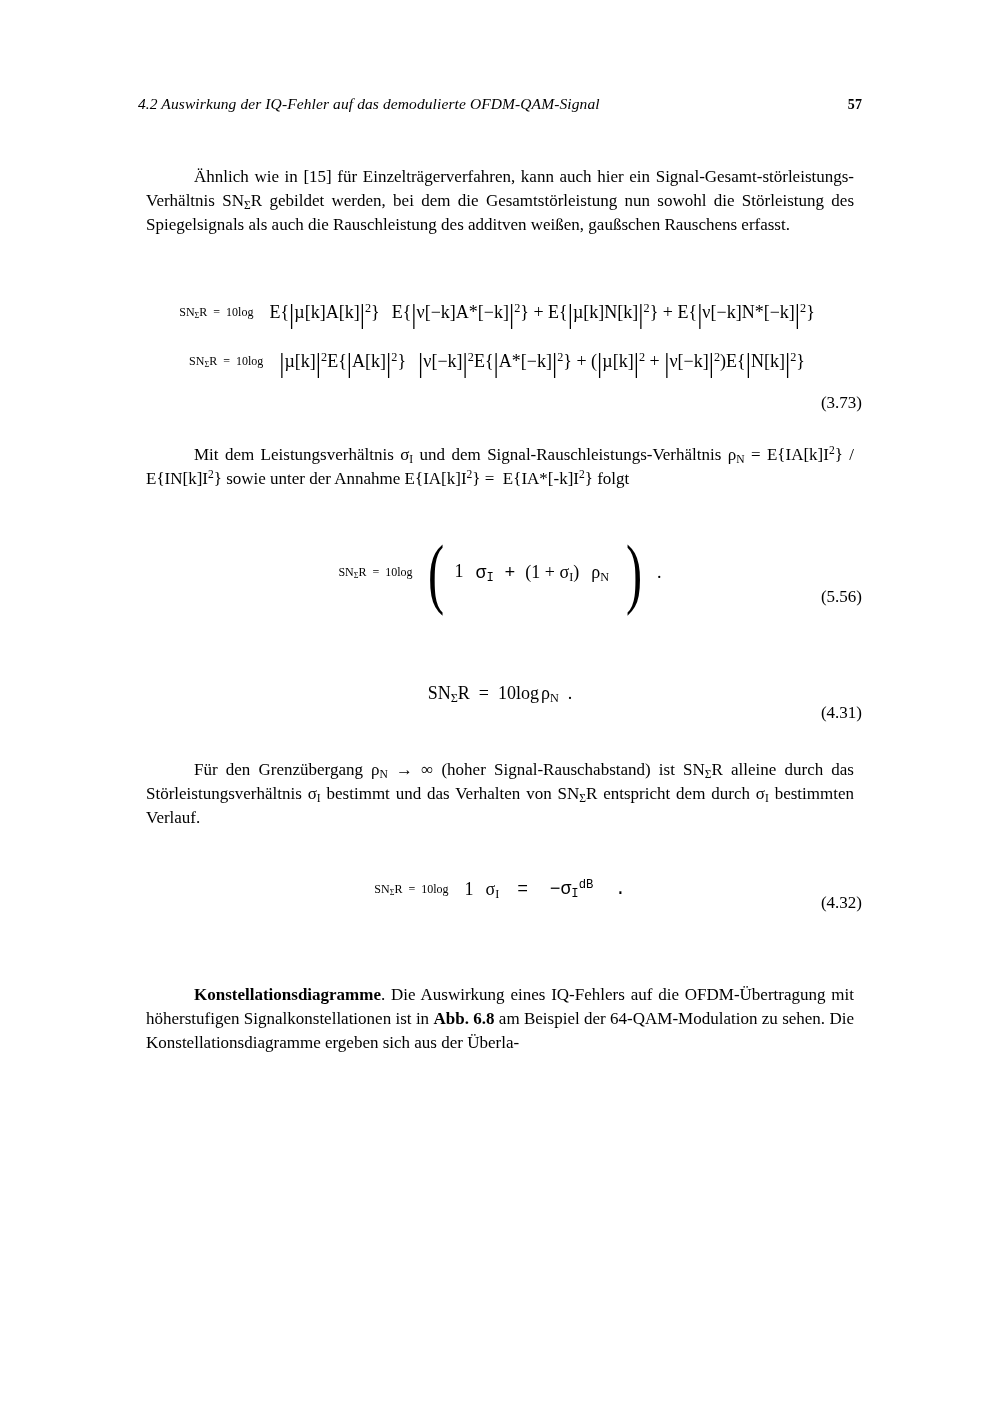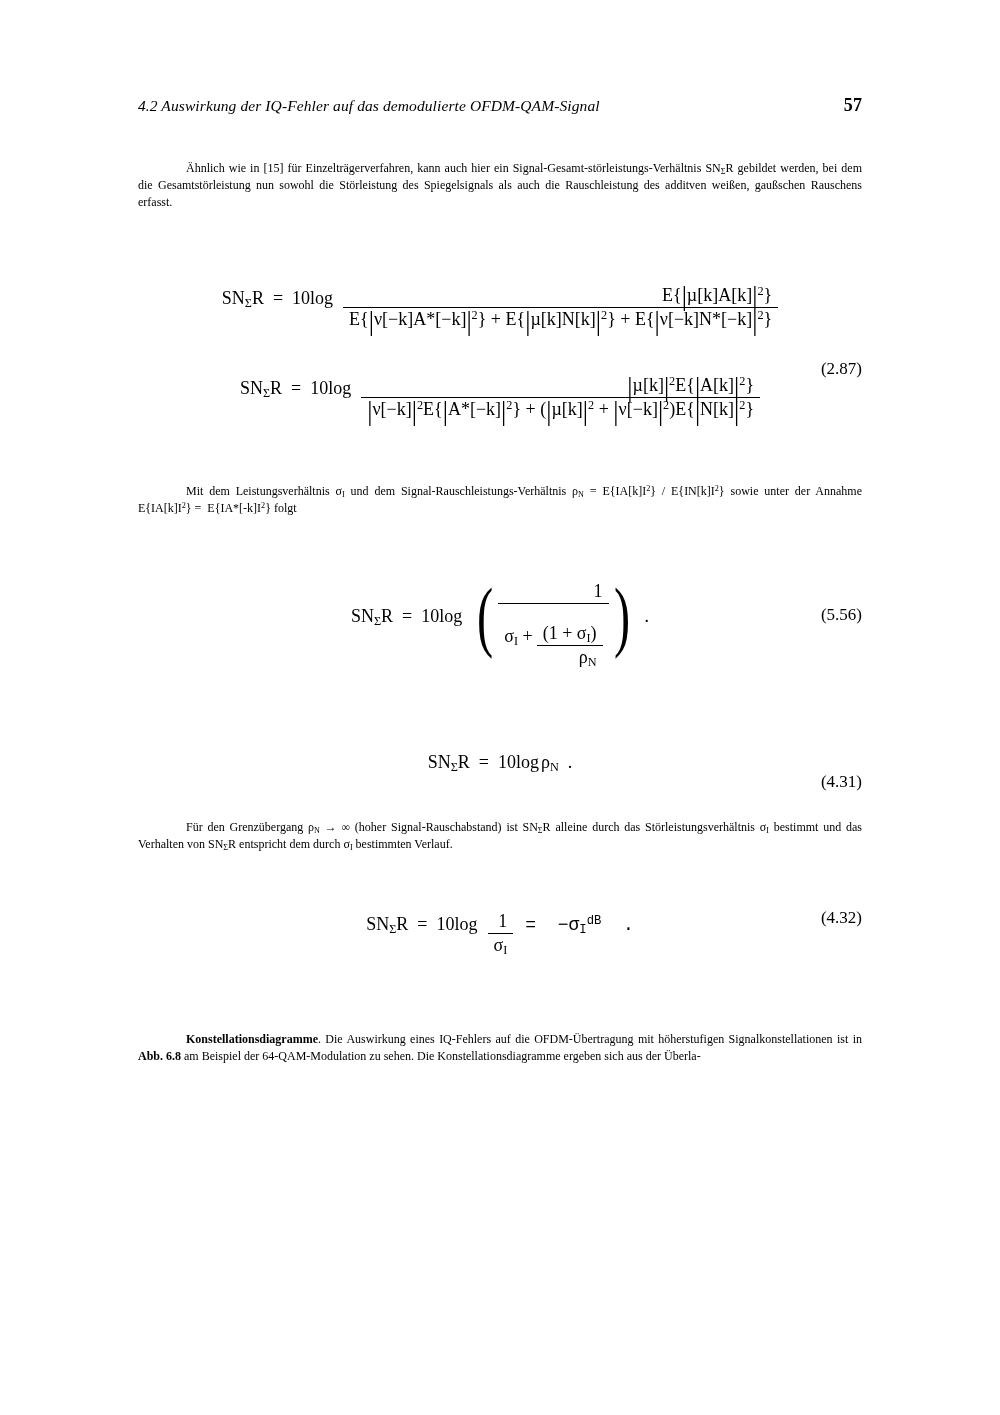"57" .runhead .pageno { font-size: 18px -> 14px }
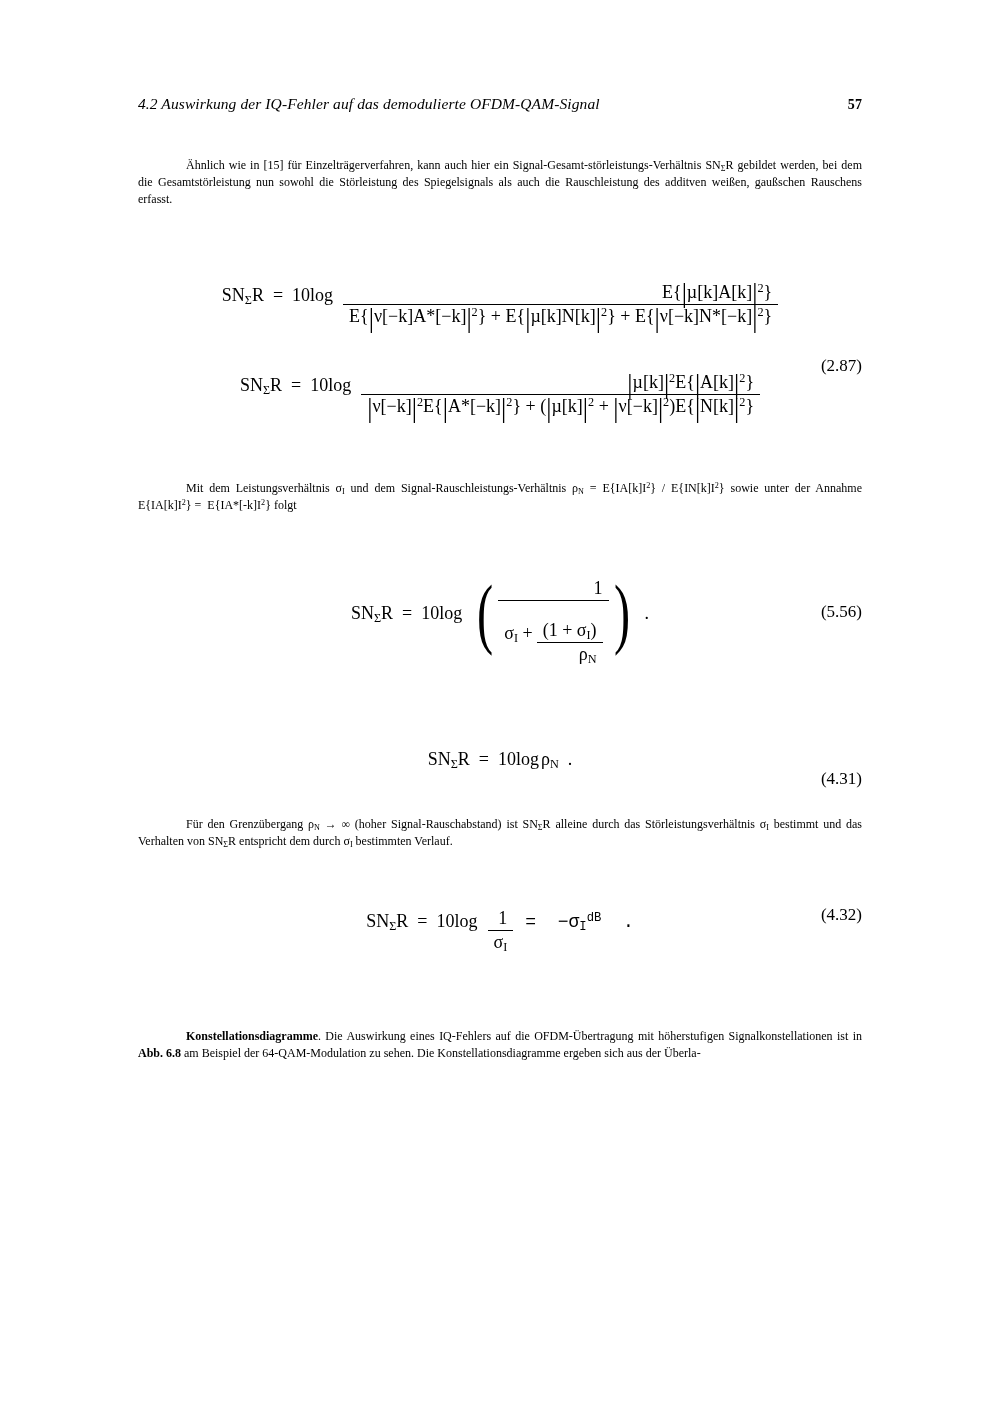"Ähnlich wie in [15] für" p.body { font-size: 12px -> 17px; margin: 0 -> 8px }
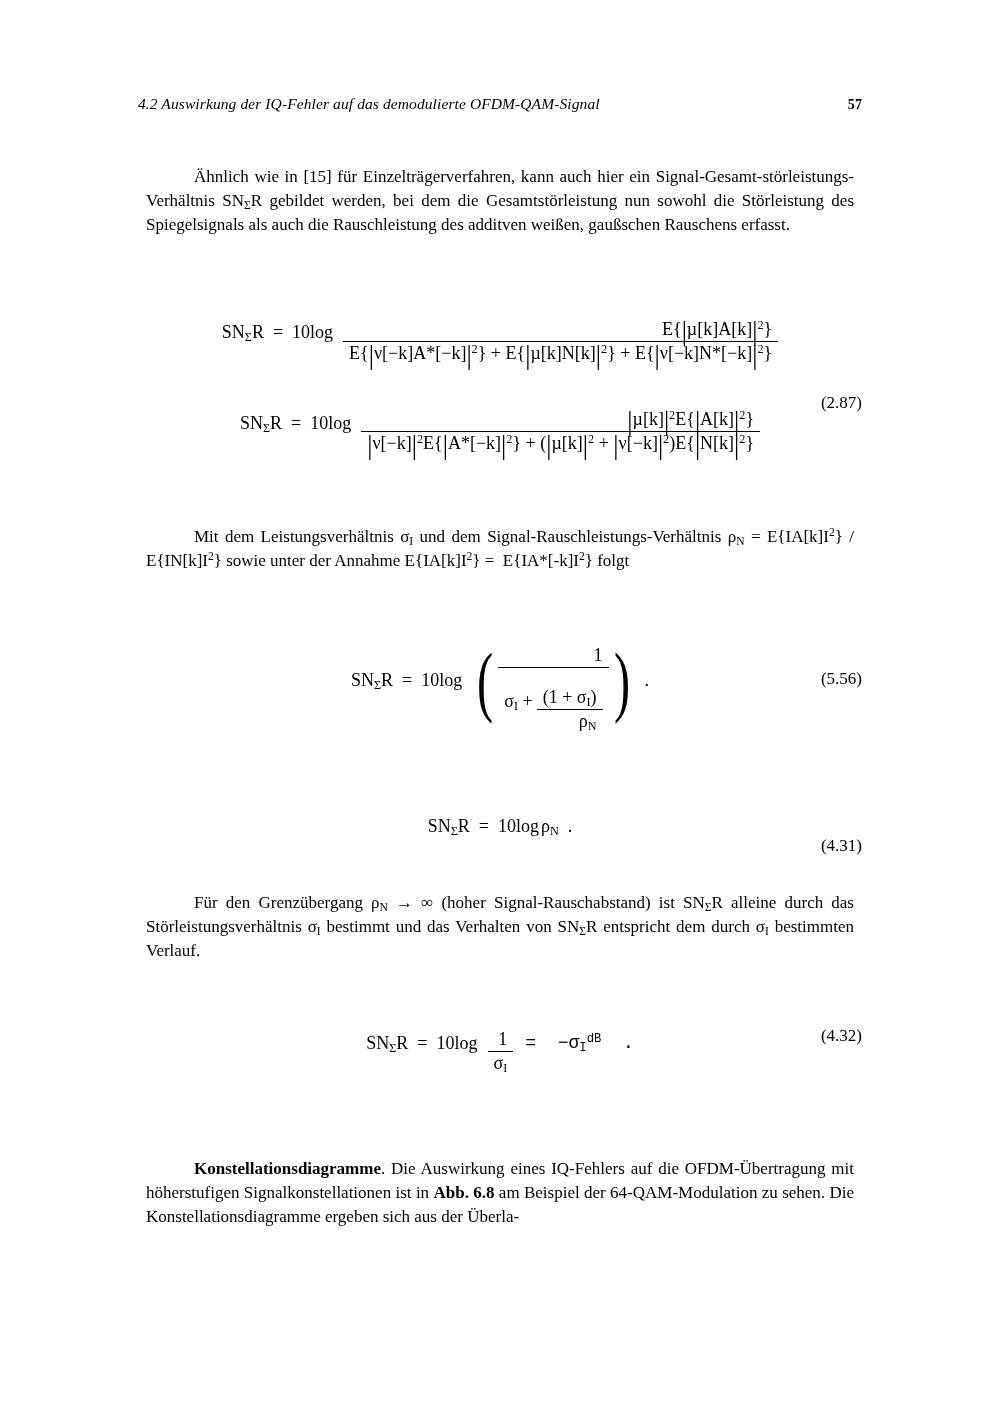"SNΣR = 10log" .lhs { font-size: 18px -> 12px }
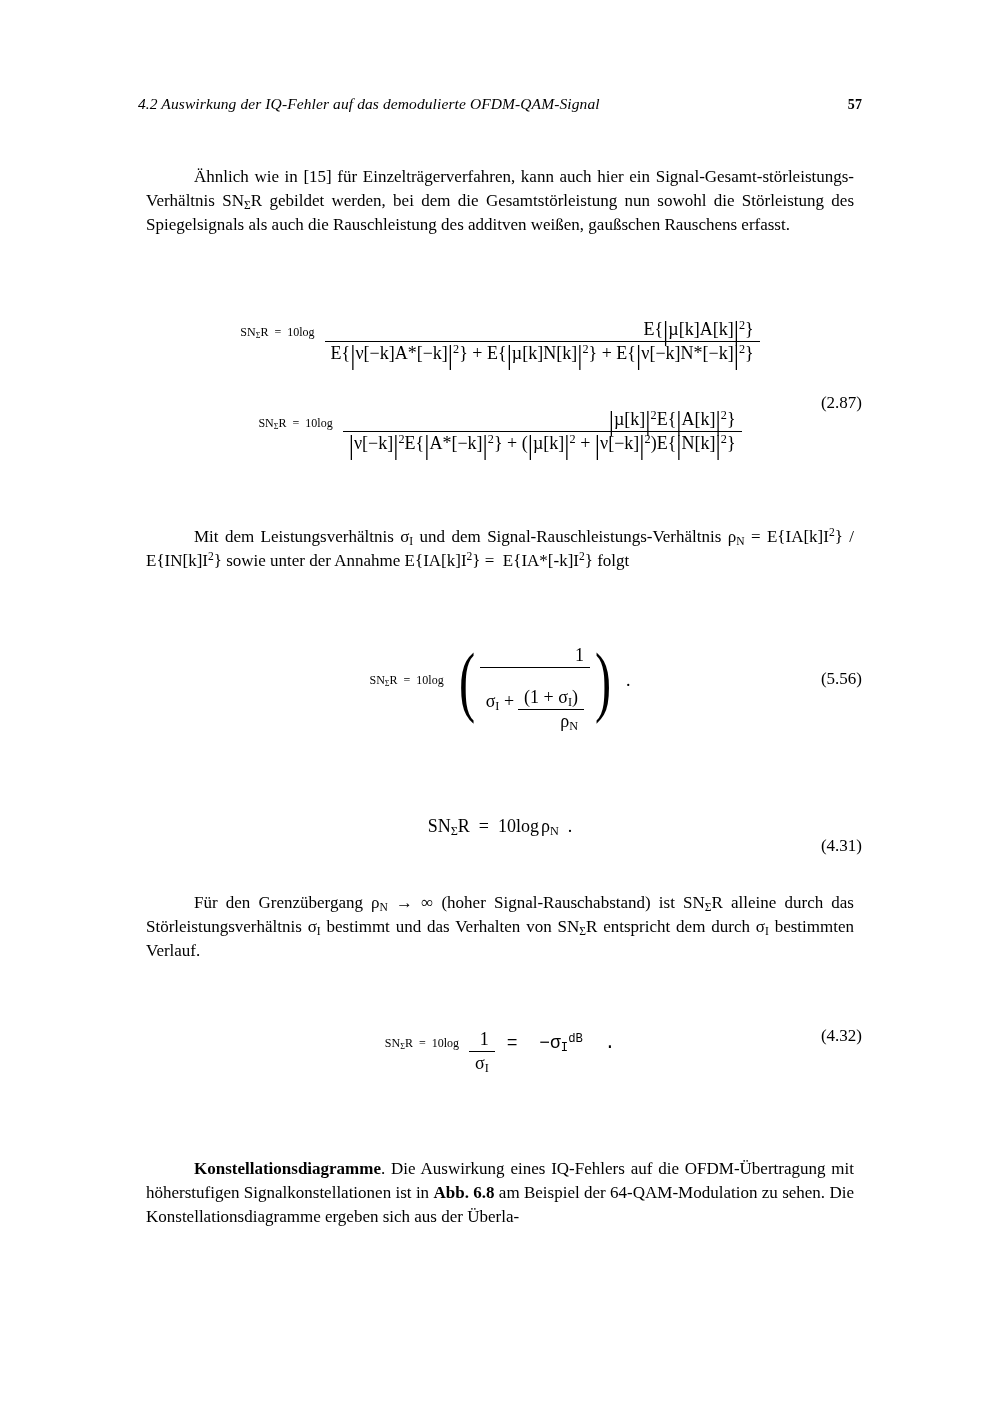"E{|µ[k]A[k]|2}" .frac { align-items: flex-end -> flex-start; flex-direction: column -> none; margin-top: 17px -> none }
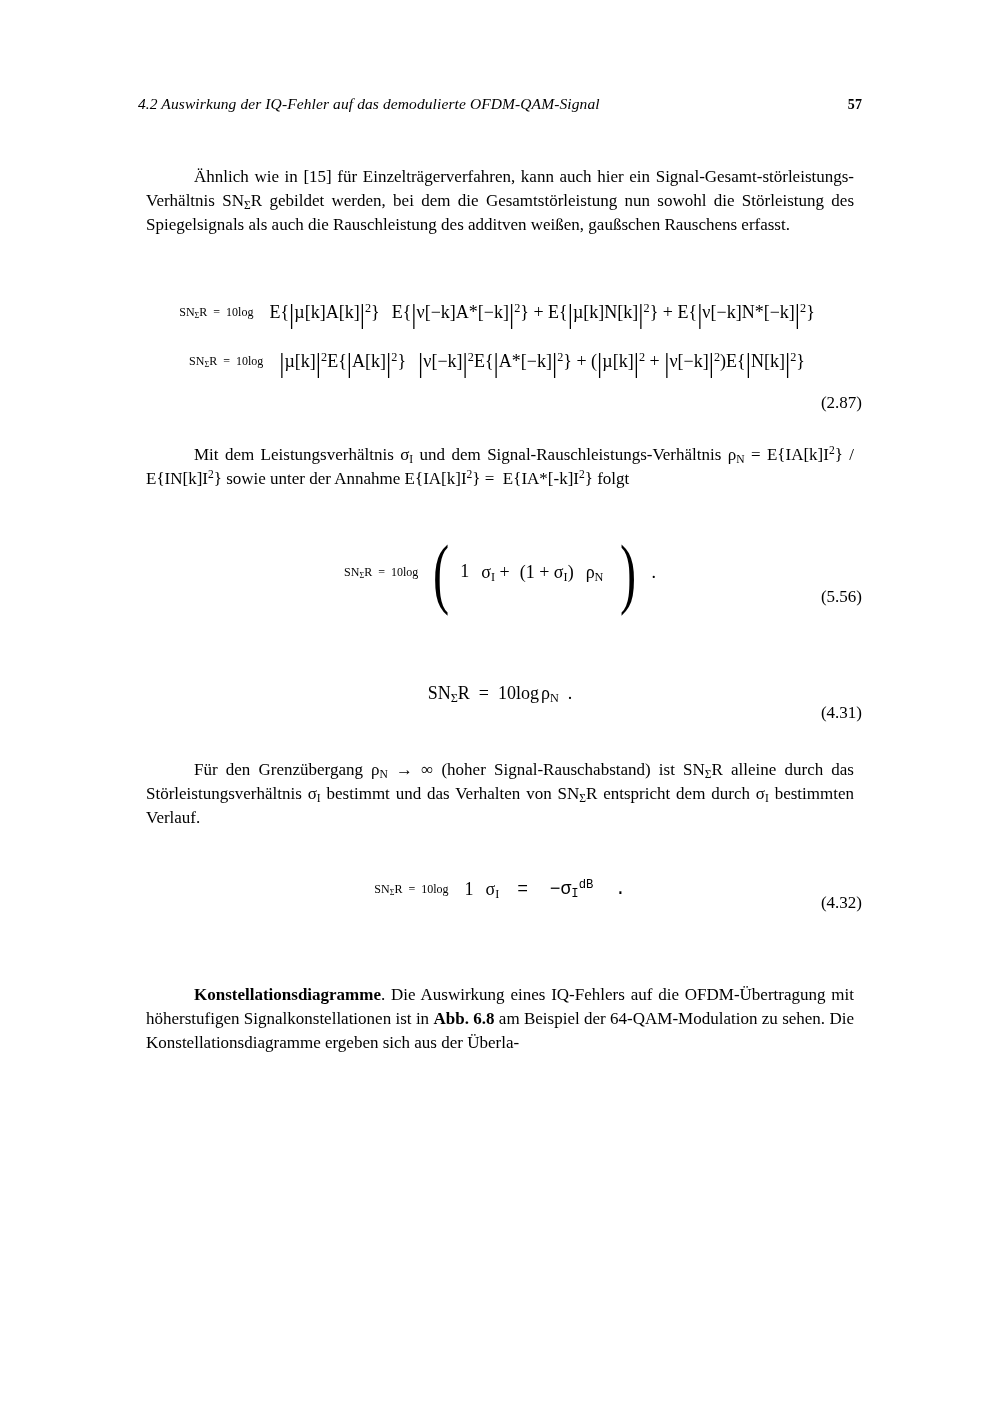"(2.87)" div.eqnum { text: 2.87 -> 3.73 }
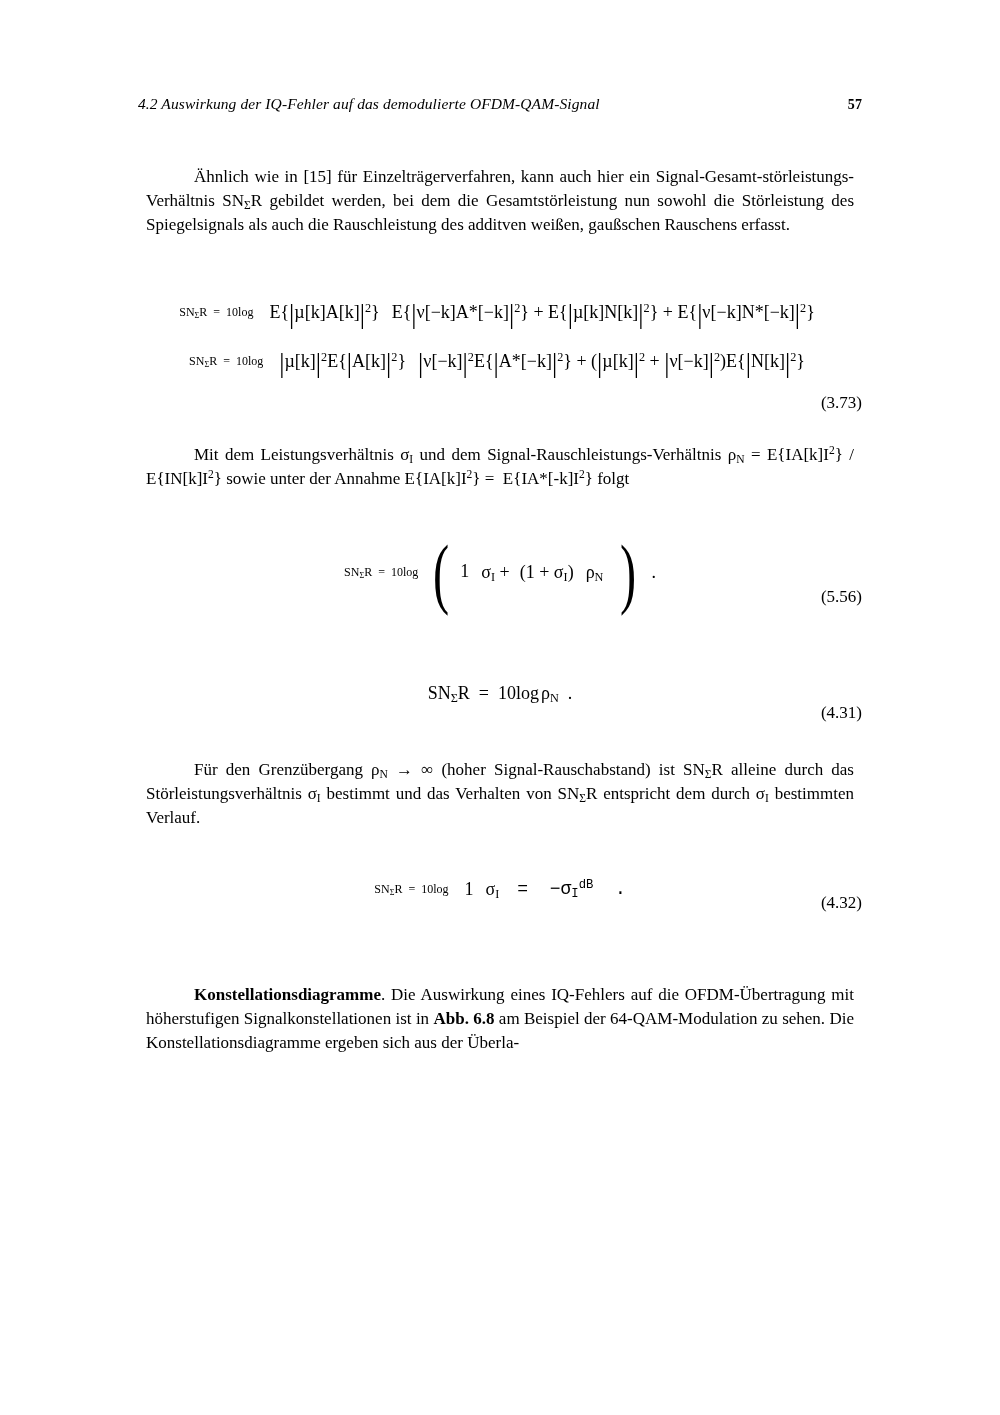"σI +" span { font-family: none -> Liberation Mono, monospace }
